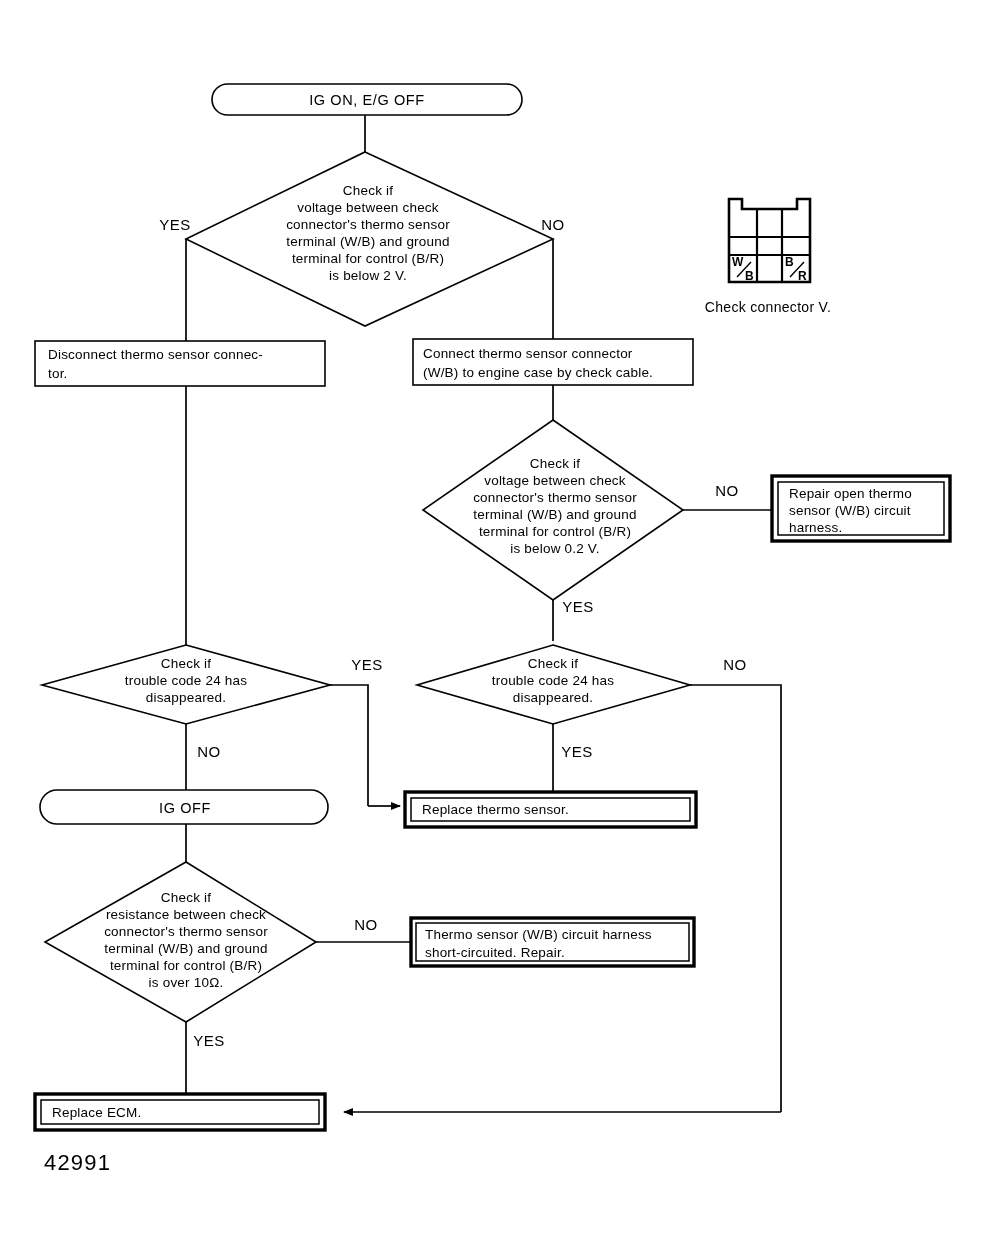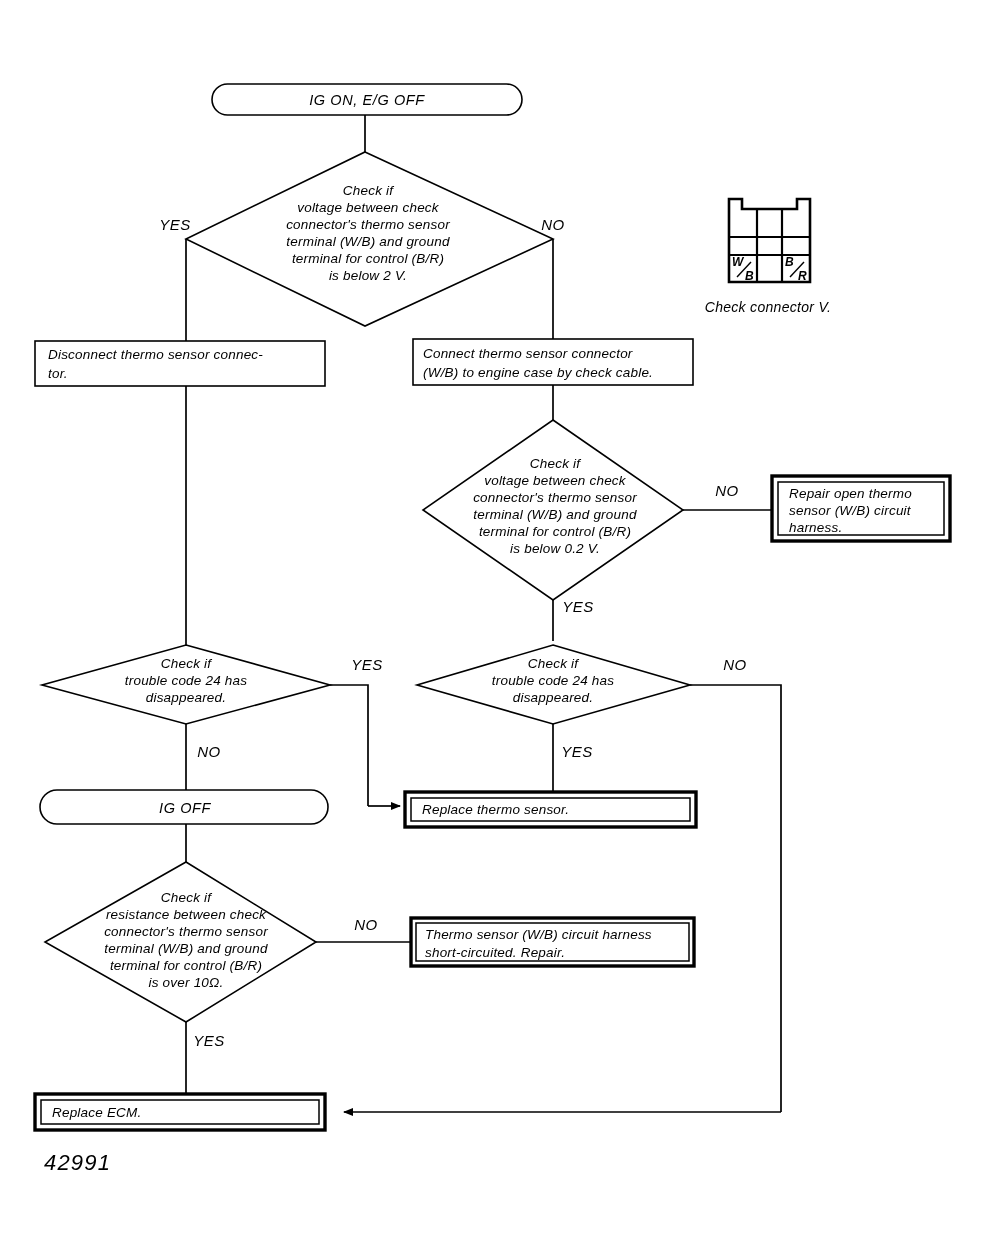"IG ON, E/G OFF" #page { font-style: italic -> none }
